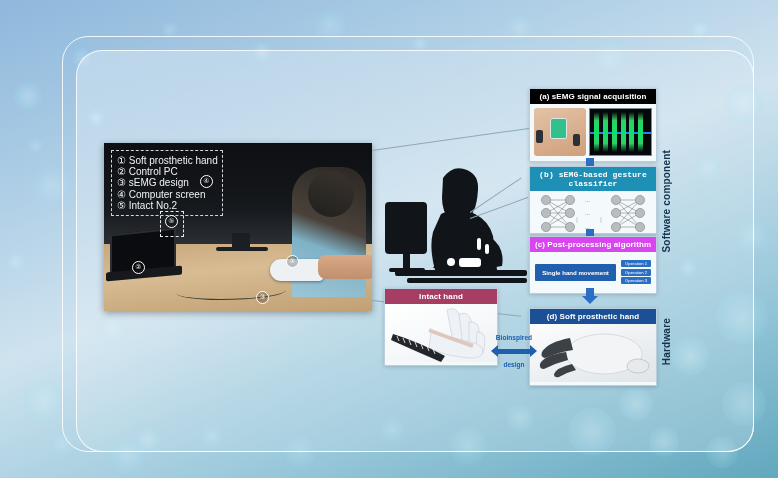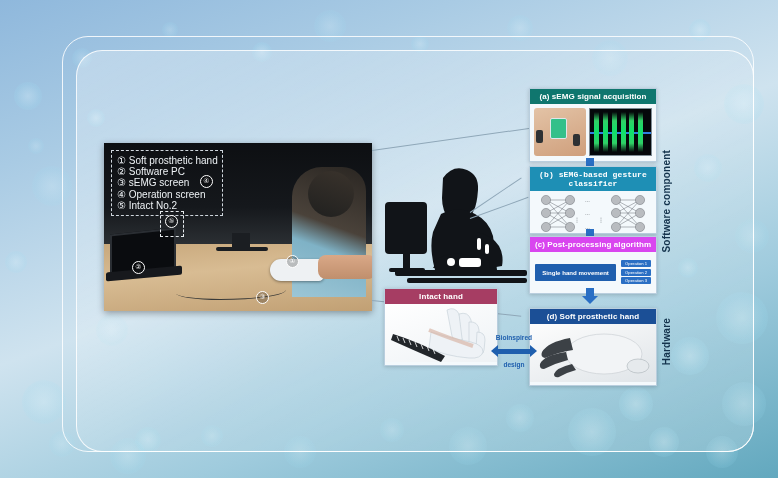"(a) sEMG signal acquisition" div.phdr { background: #0f766e -> #000000 }
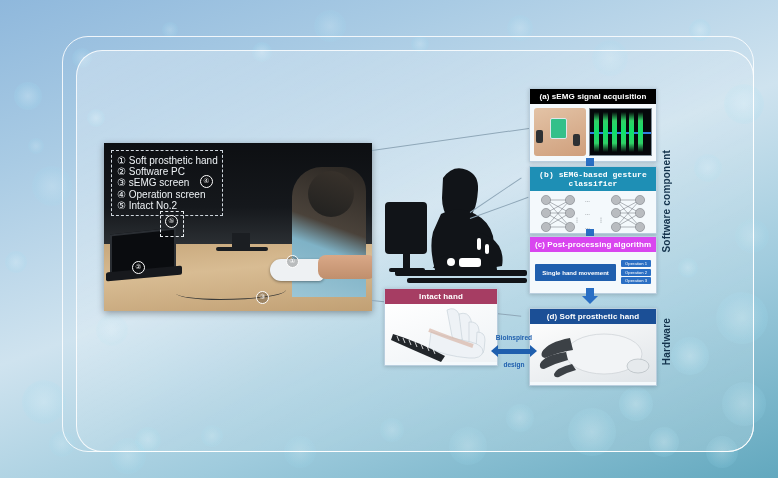"② Software PC" div { text: Software -> Control }
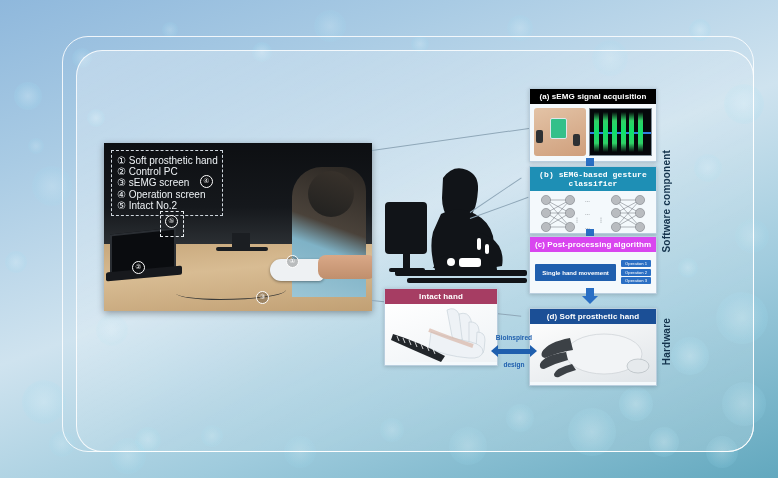"③ sEMG screen" div { text: screen -> design }
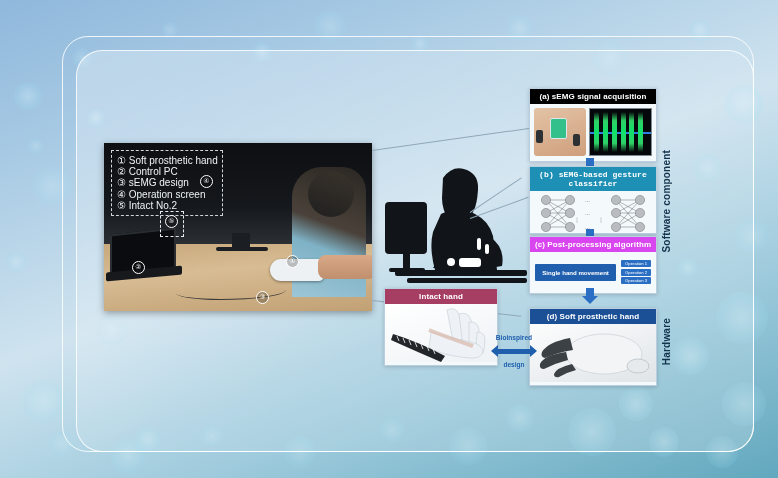"④ Operation screen" div { text: Operation -> Computer }
